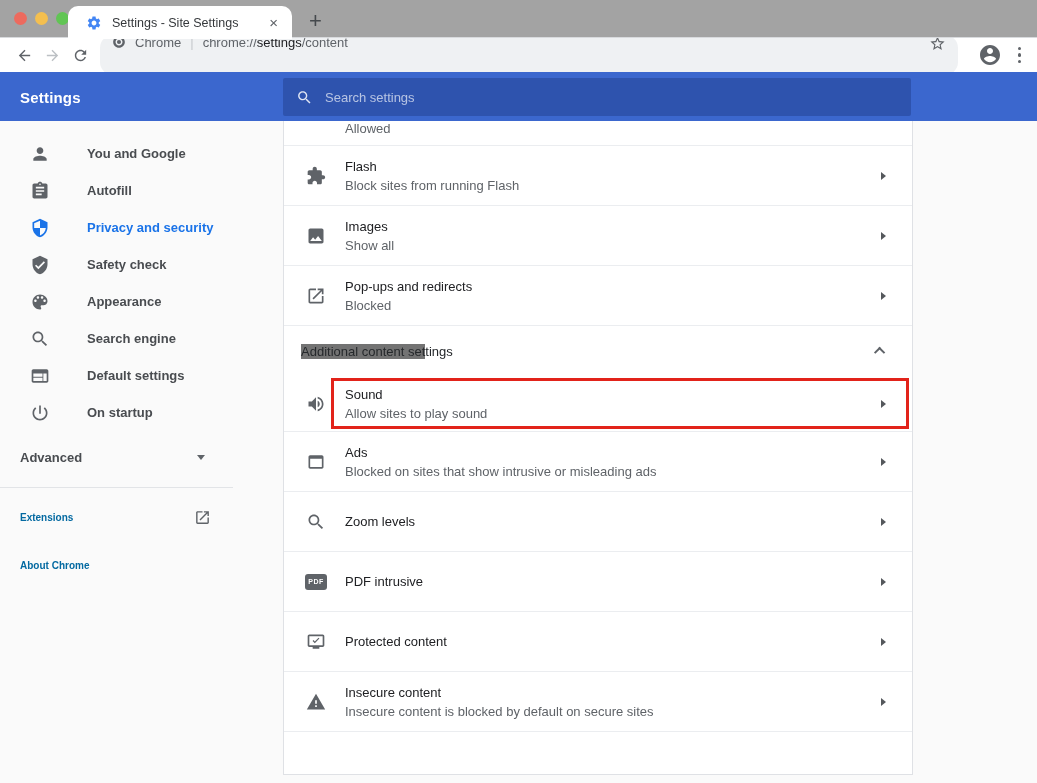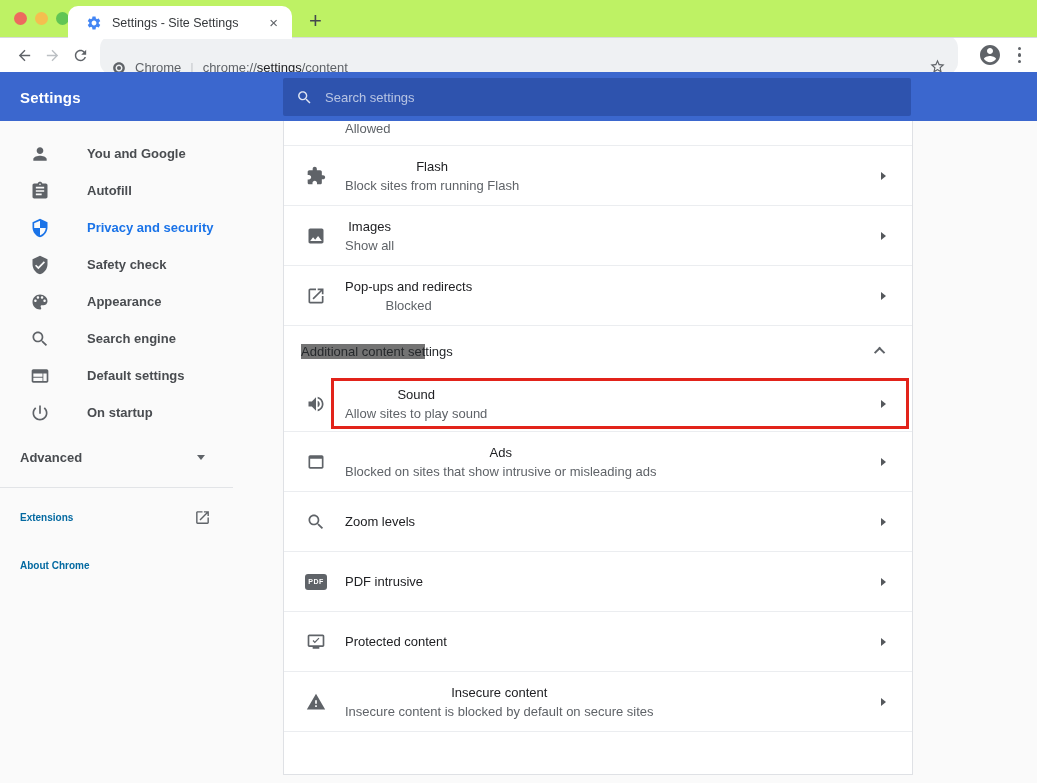"Settings - Site Settings" .titlebar { background: #bef264 -> #a3a3a3 }
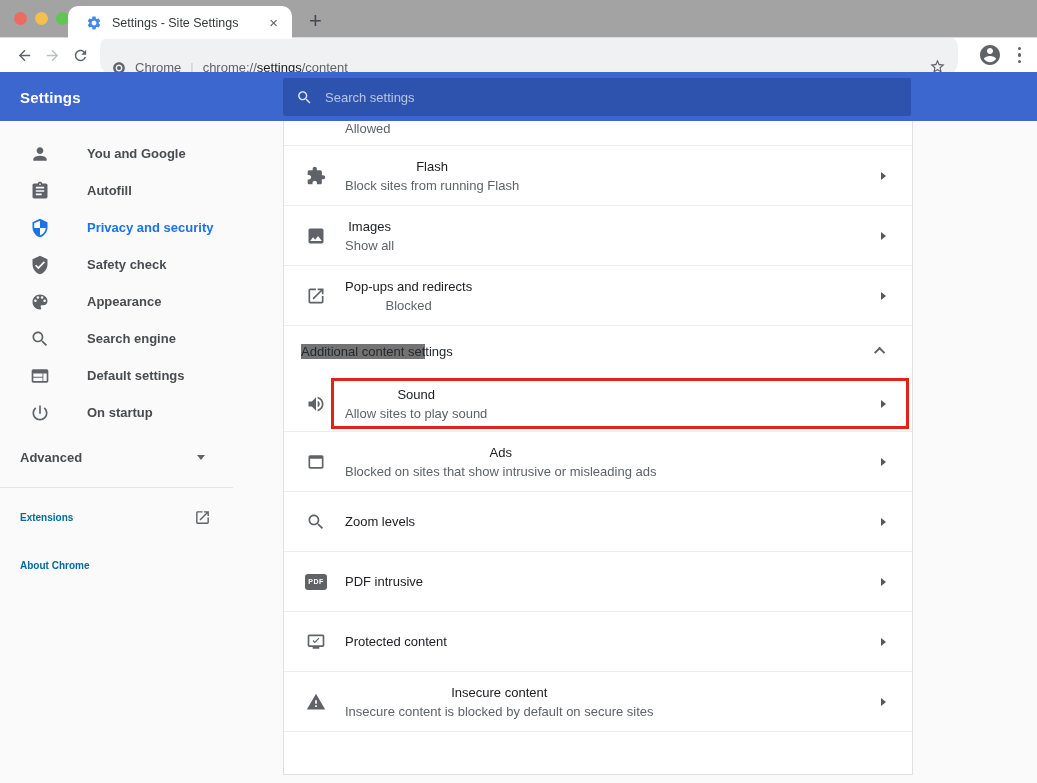"Chrome" .omnibox { align-items: flex-end -> flex-start }
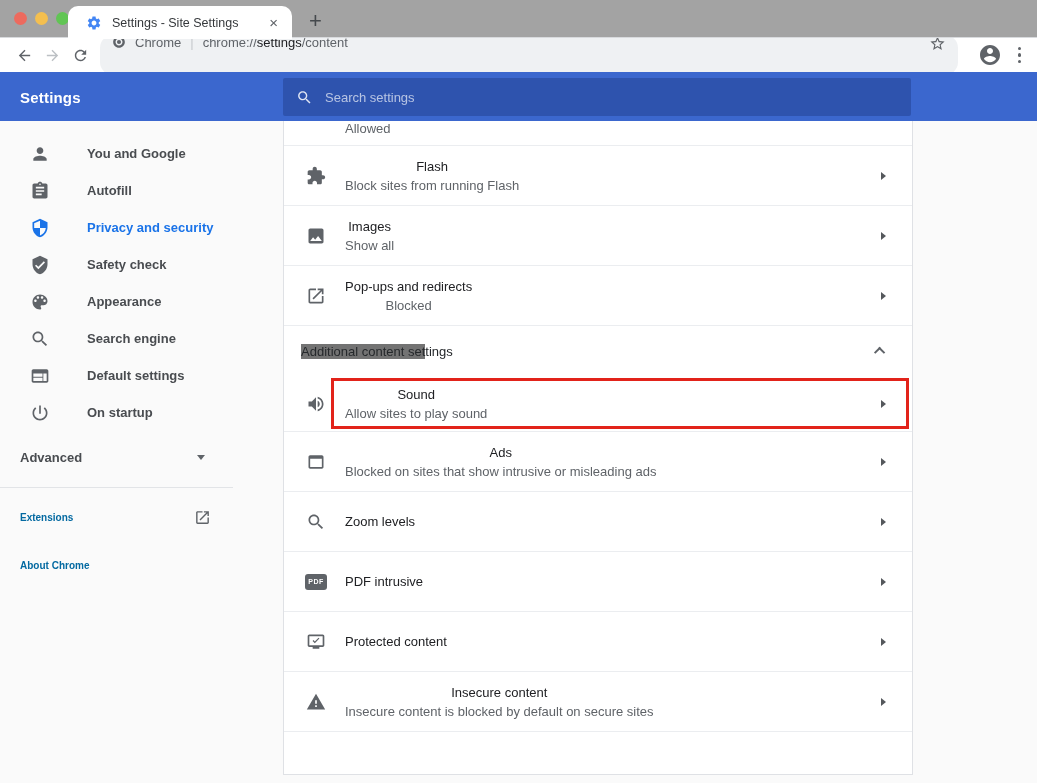"Flash" .row-text { text-align: center -> none }
